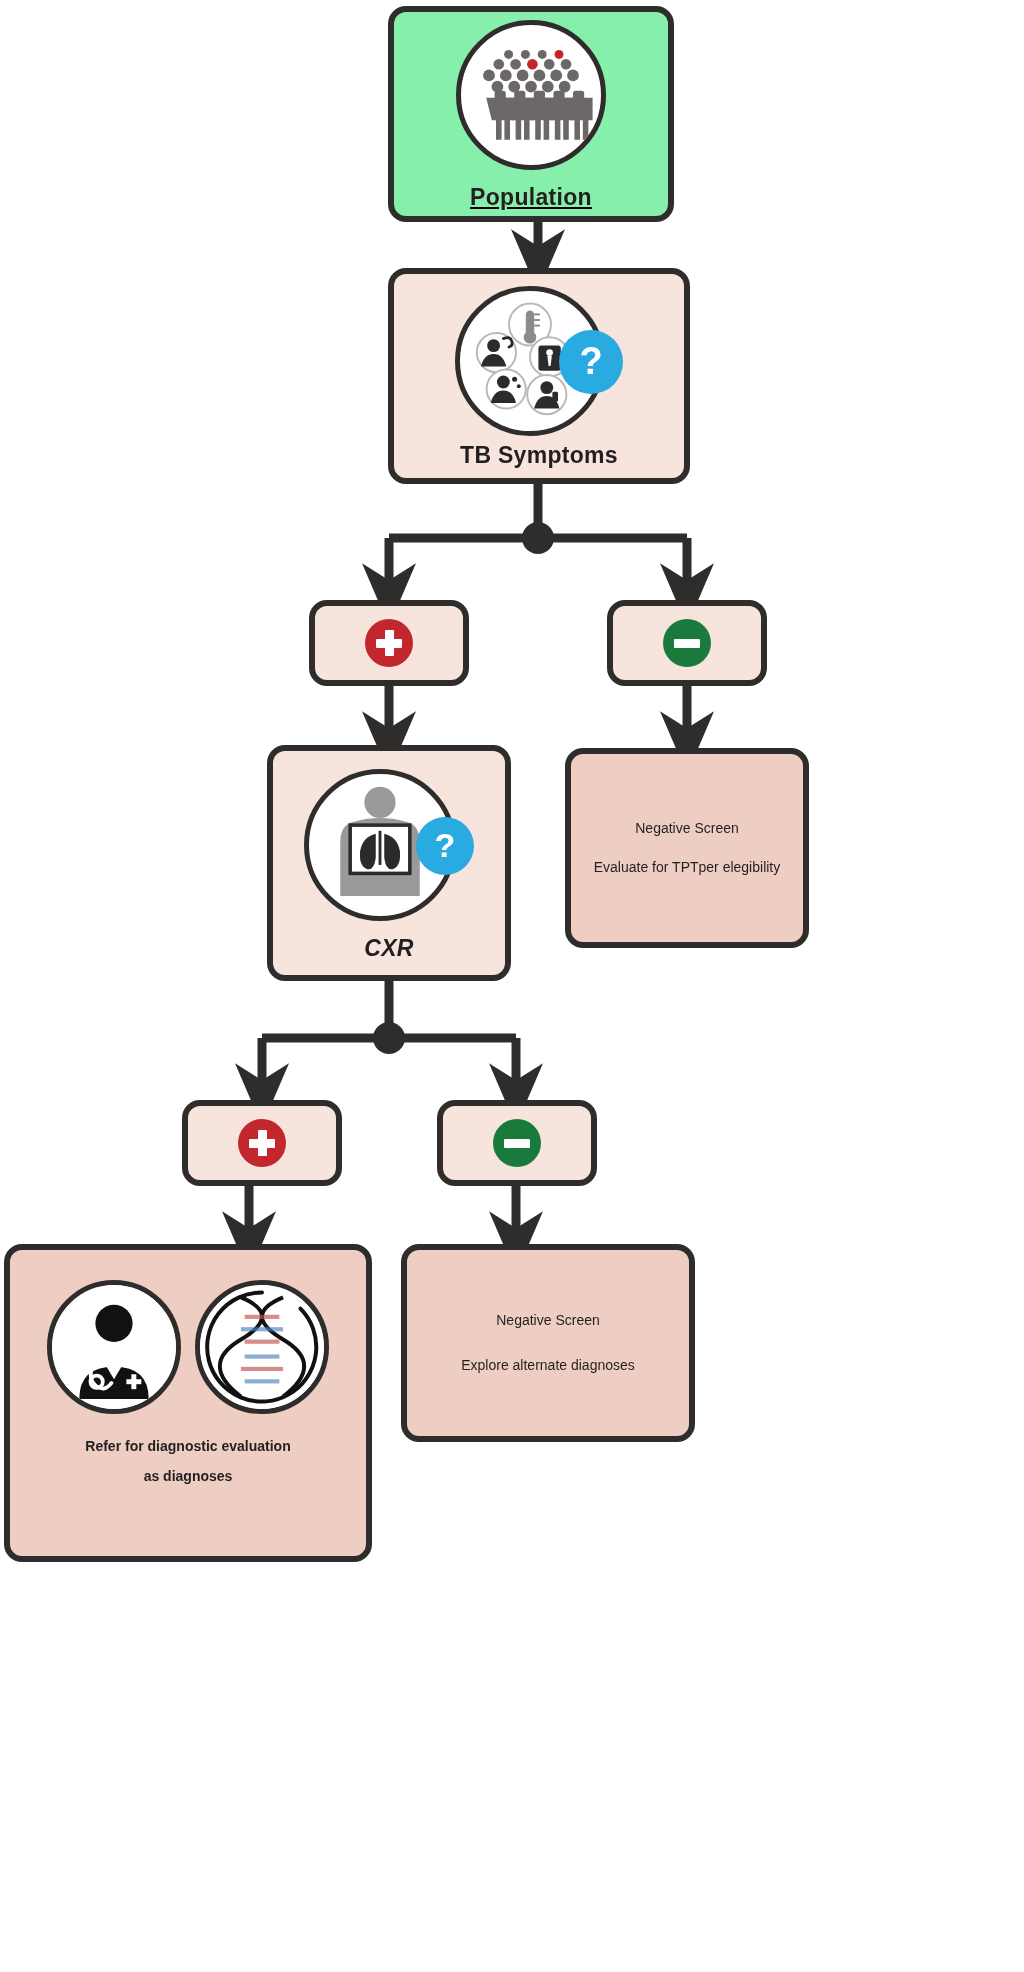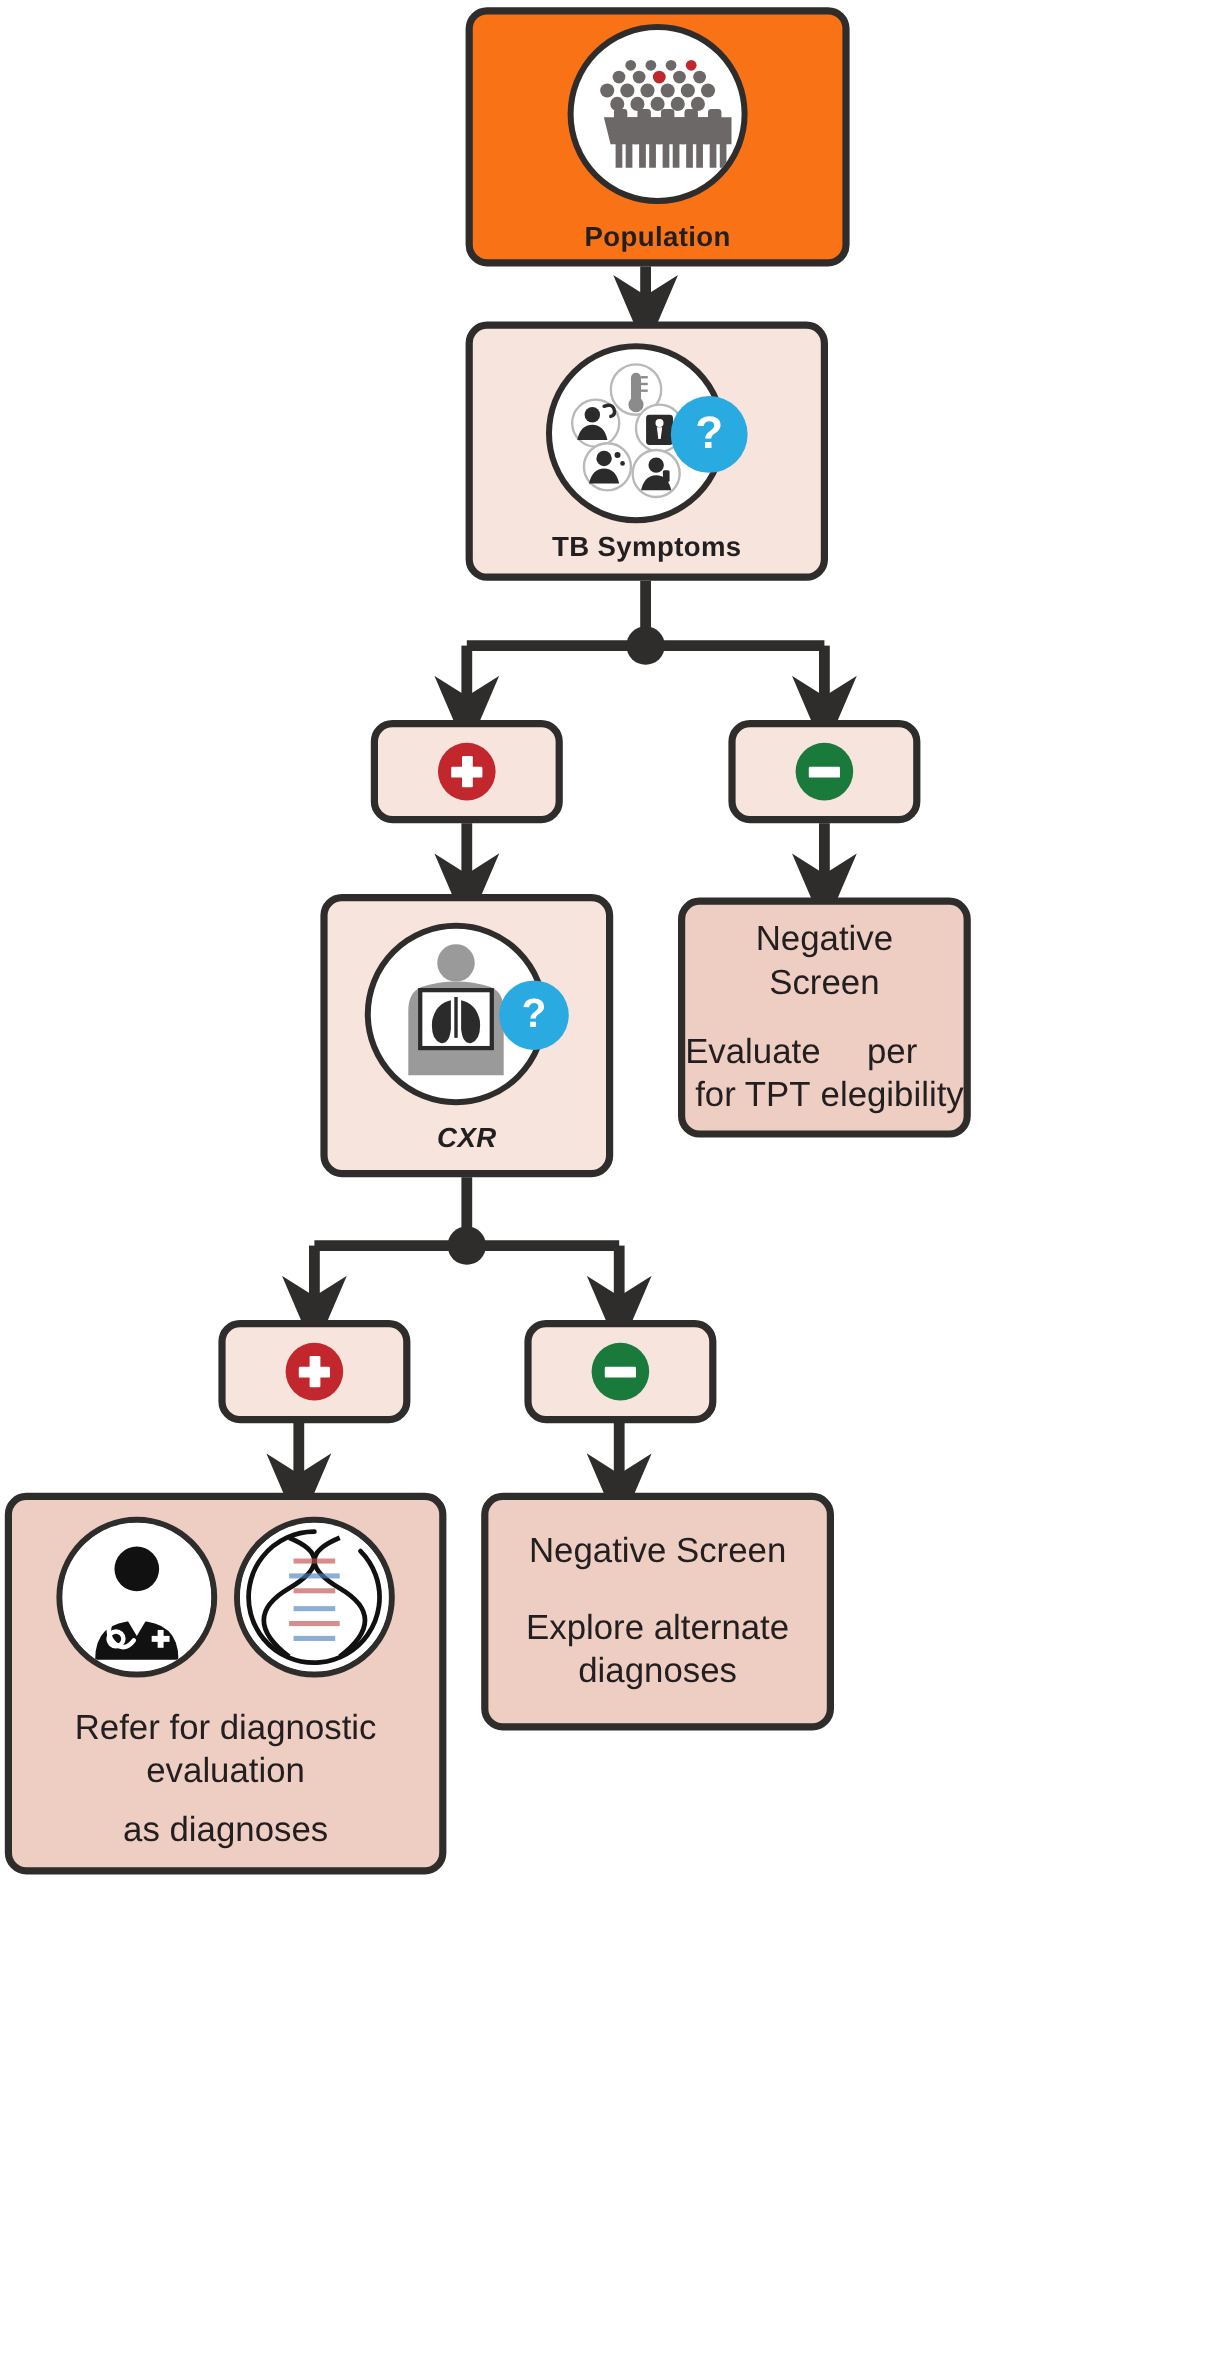"Population" div.node { background: #f97316 -> #86efac; text-decoration: none -> underline; width: 320px -> 286px }
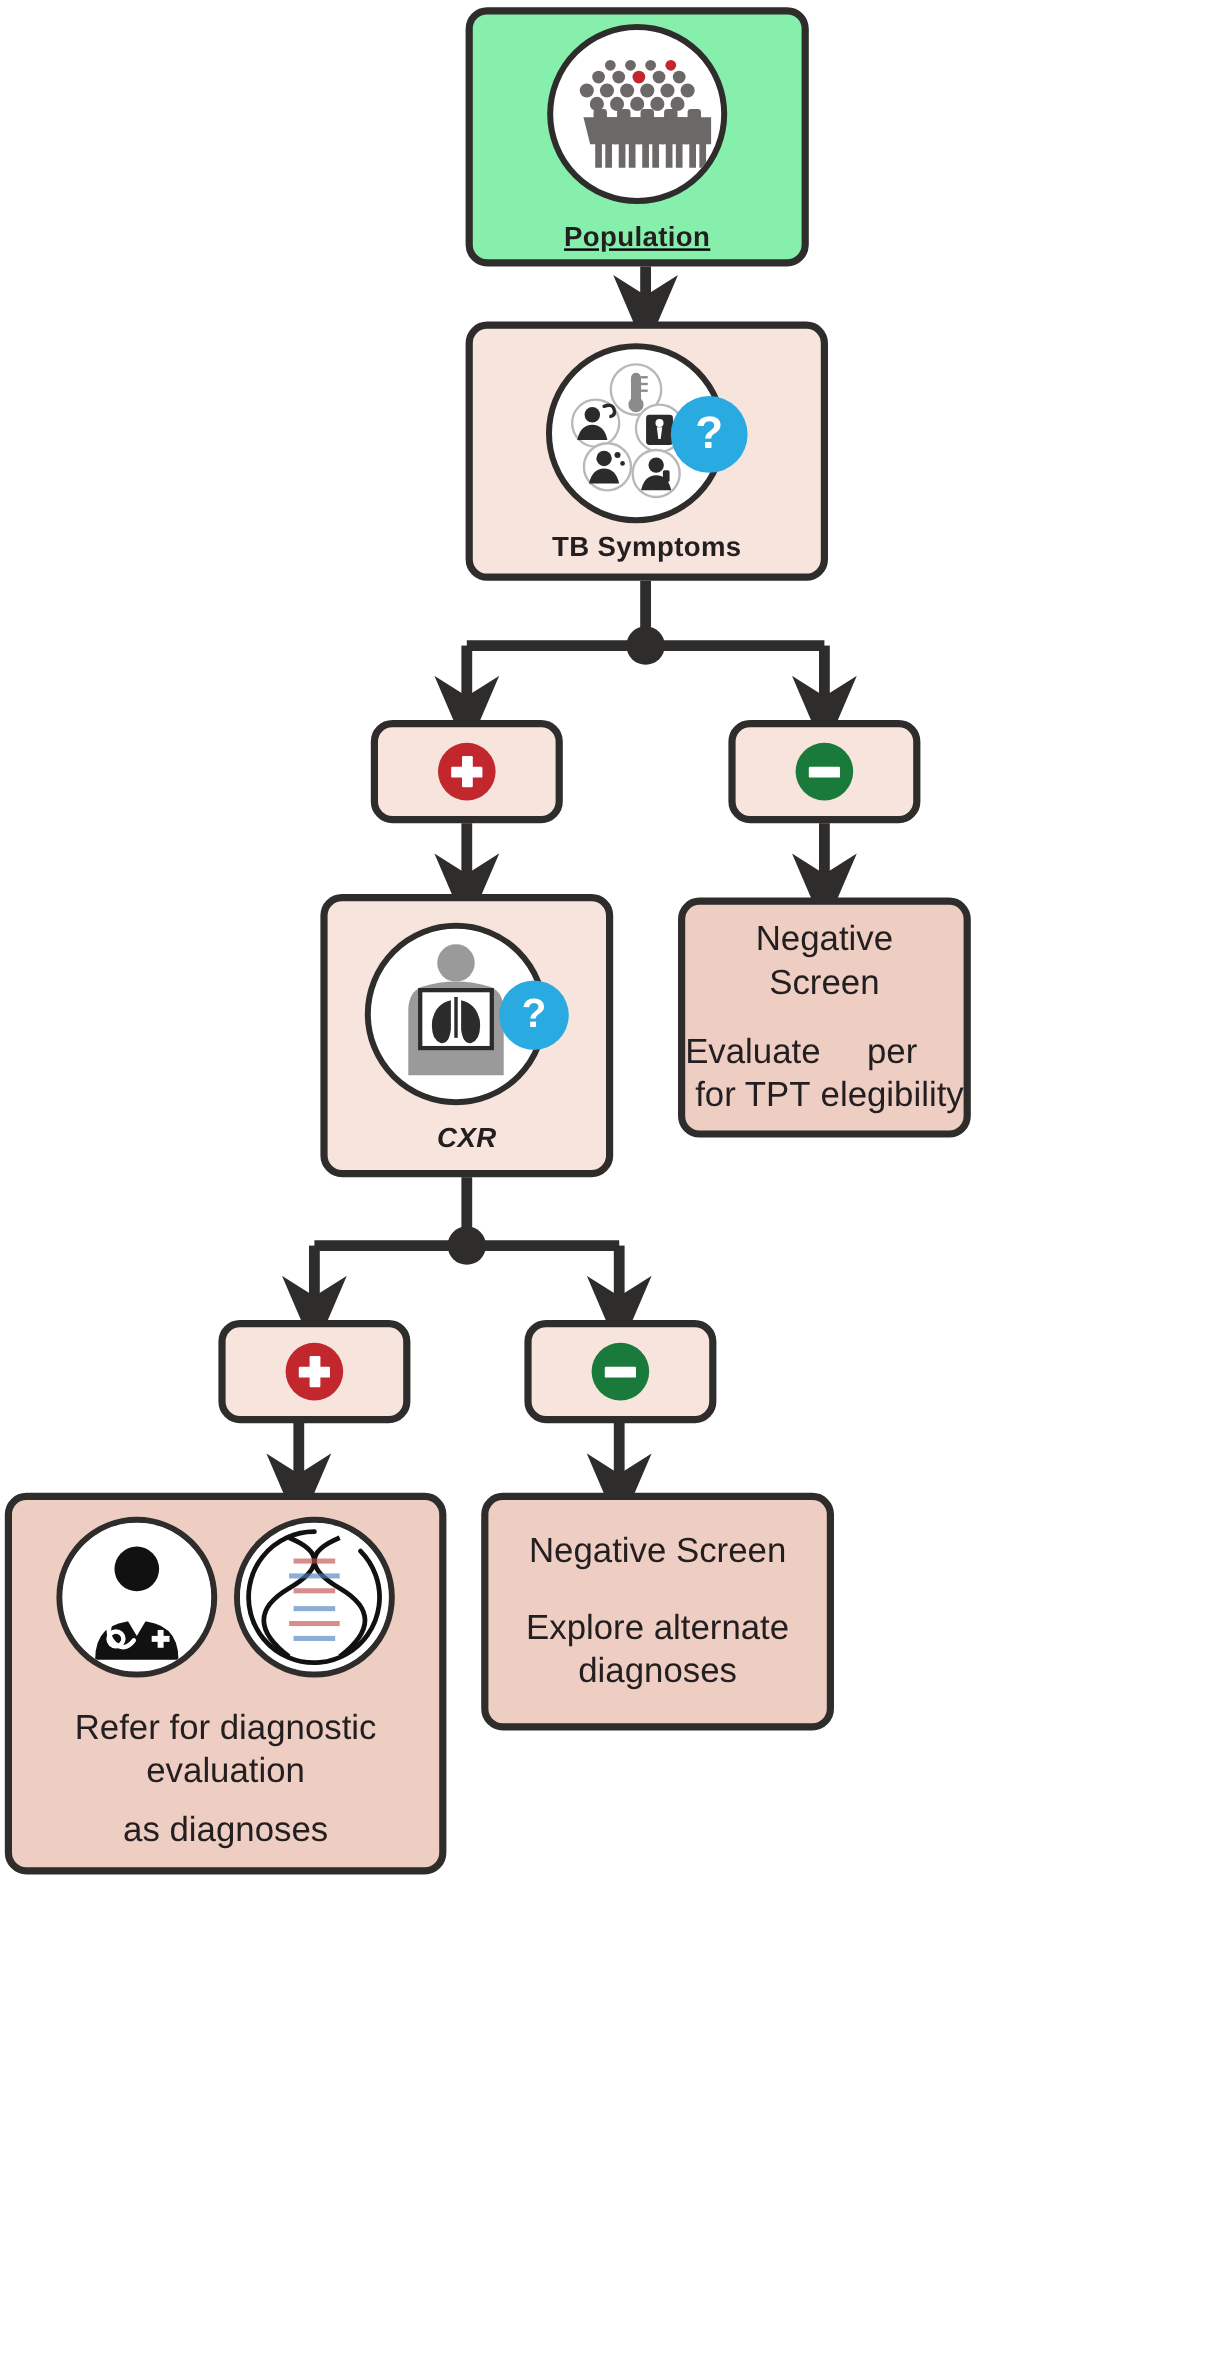"Negative Screen" .text-line { font-size: 29px -> 14px; text-align: center -> right }
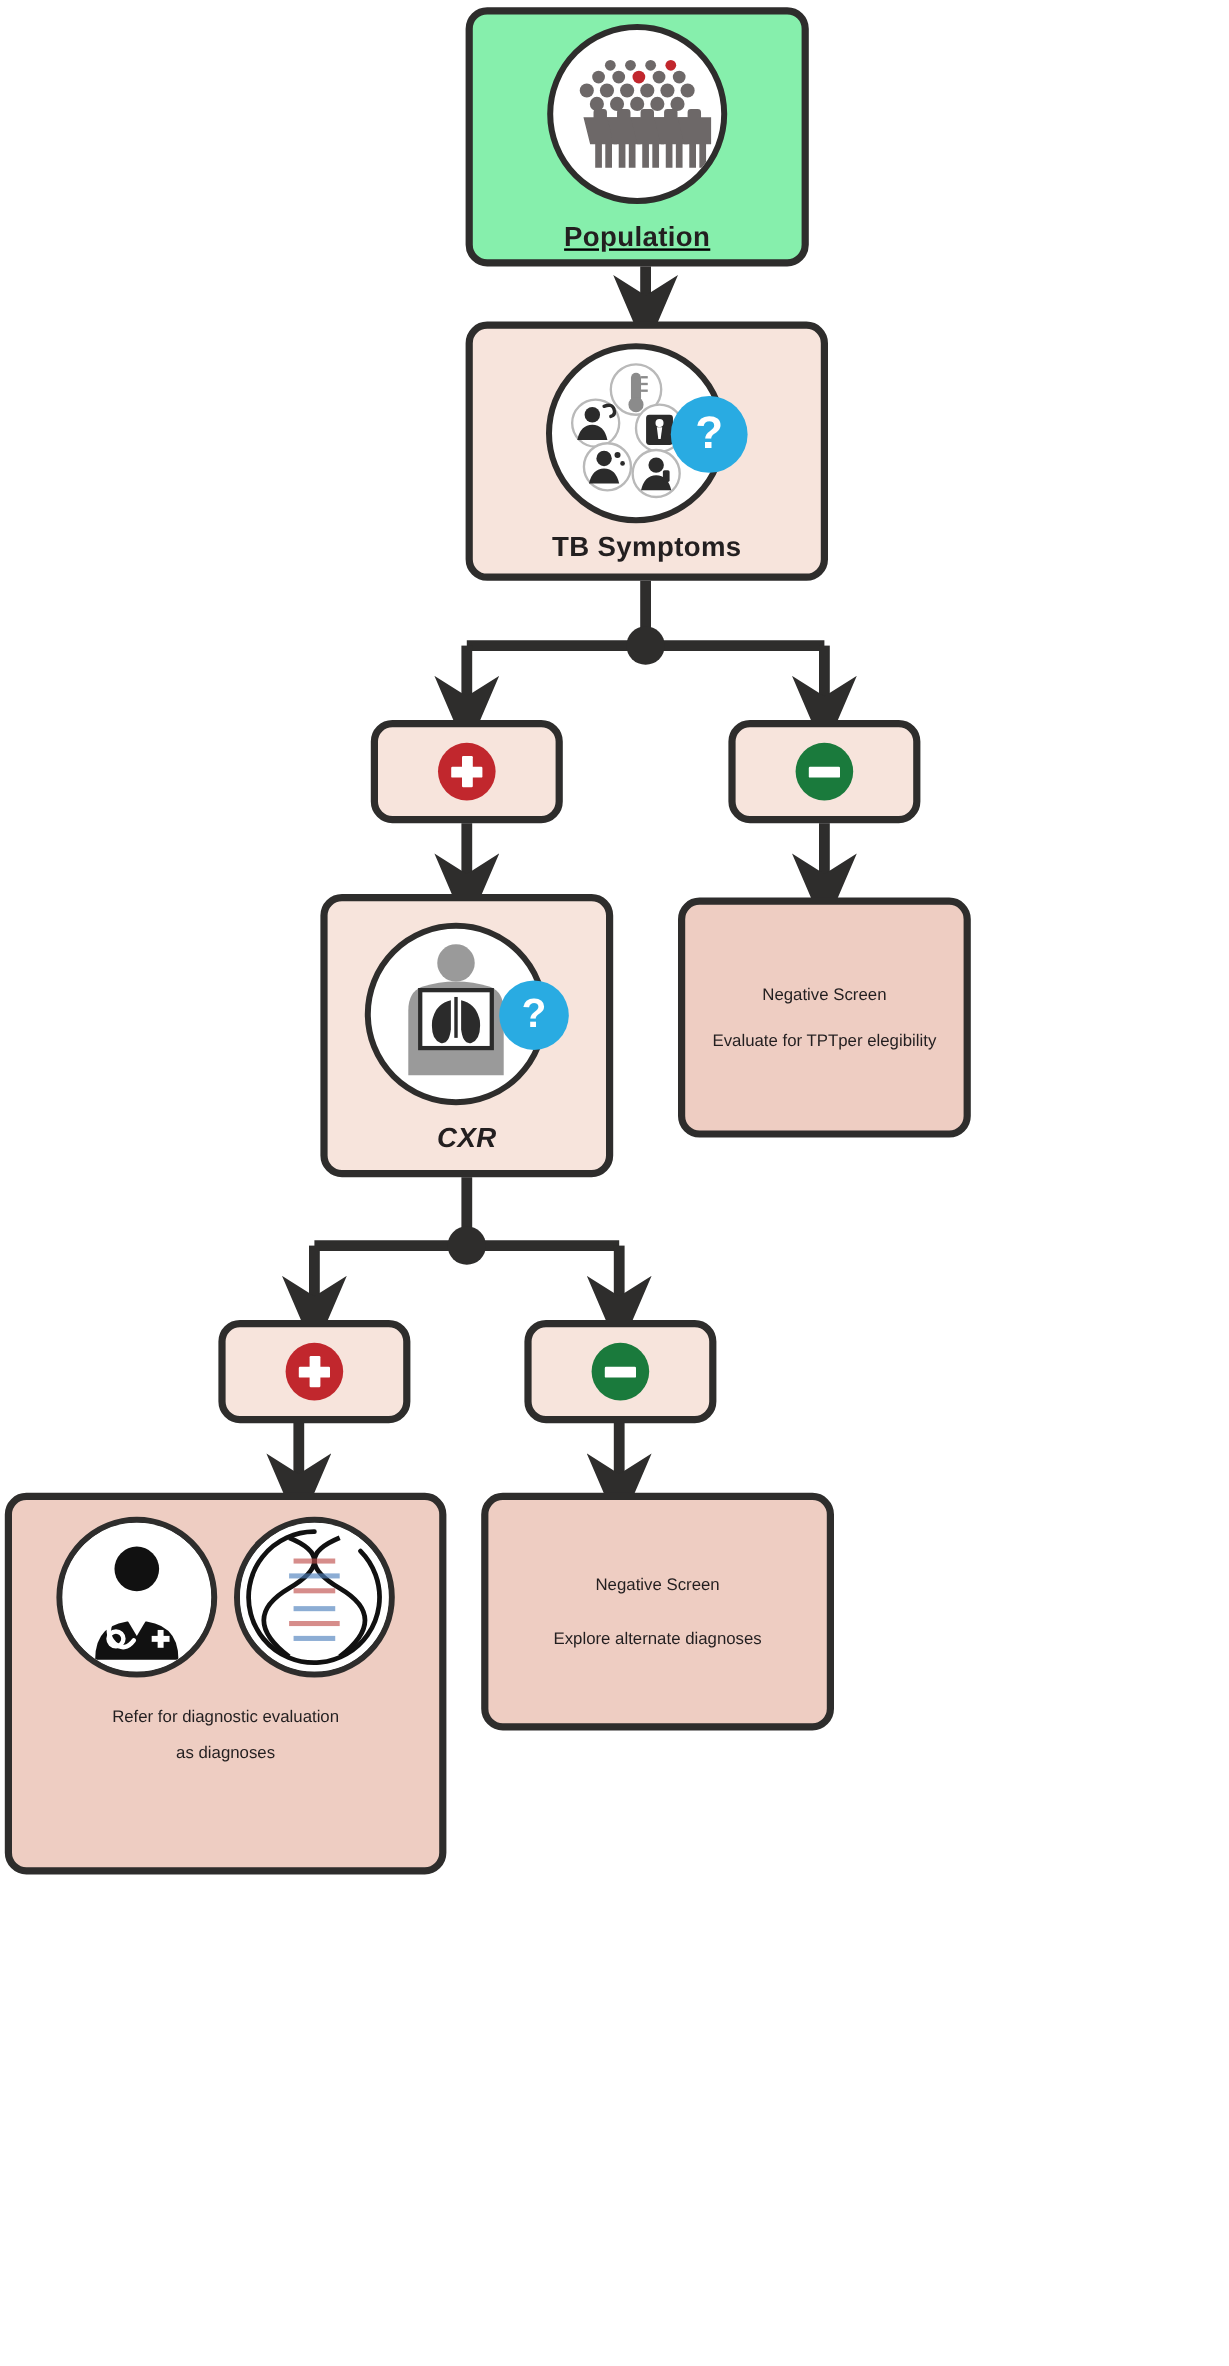"Refer for diagnostic evaluation" div.node { font-weight: none -> bold; padding-top: 14px -> 30px }
